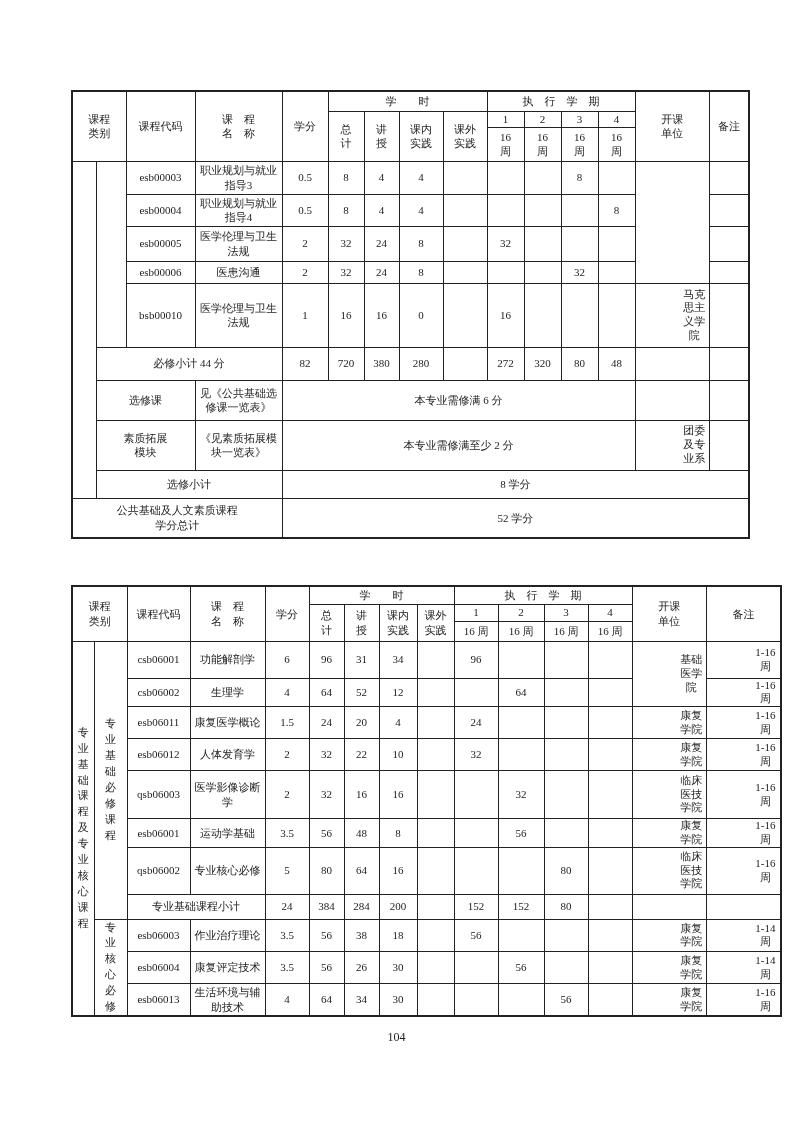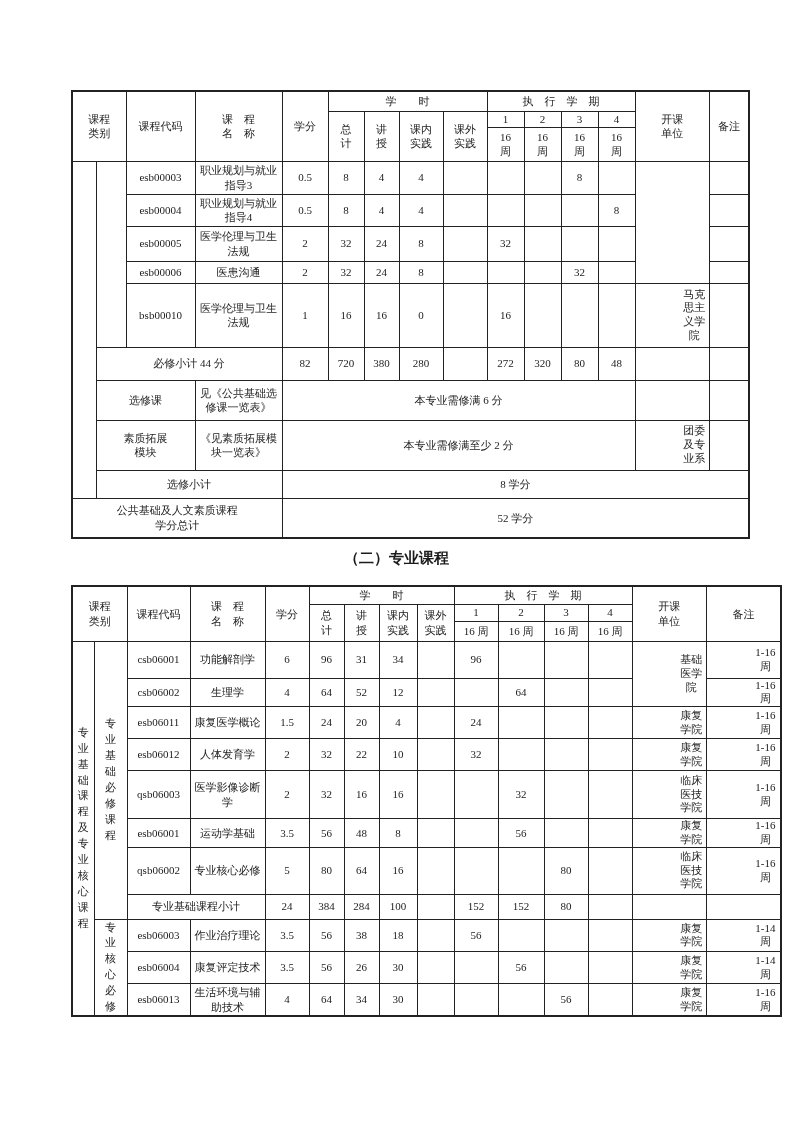"（二）专业课程" div.sec-title { html: <div>（二）专业课程</div> -> none }
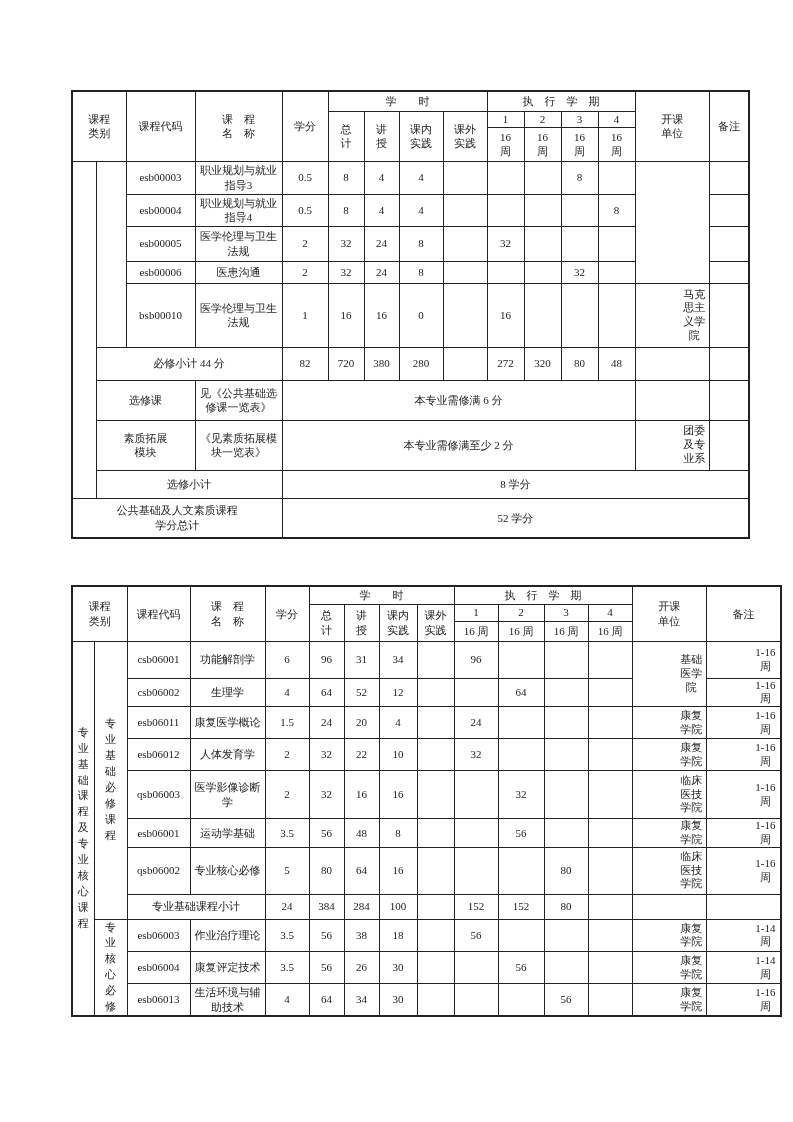"100" td.thick-top { text: 100 -> 200 }
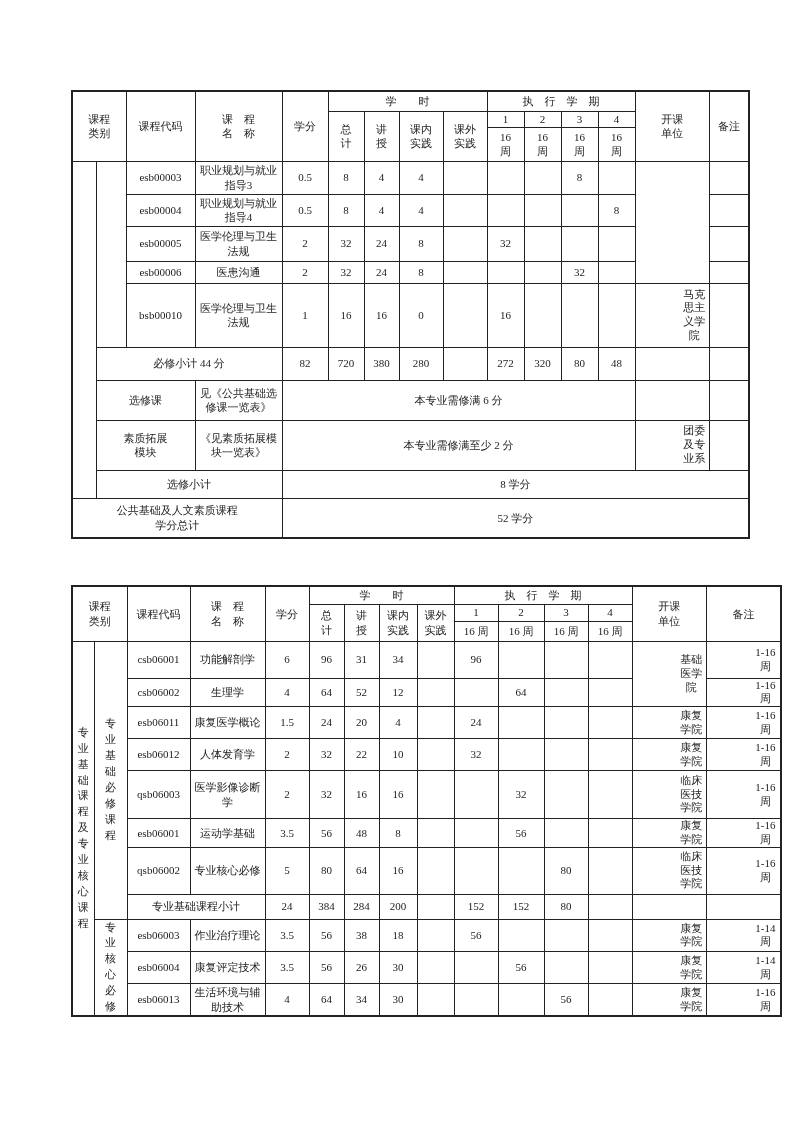"104" div.page-num { html: none -> <div>104</div> }
